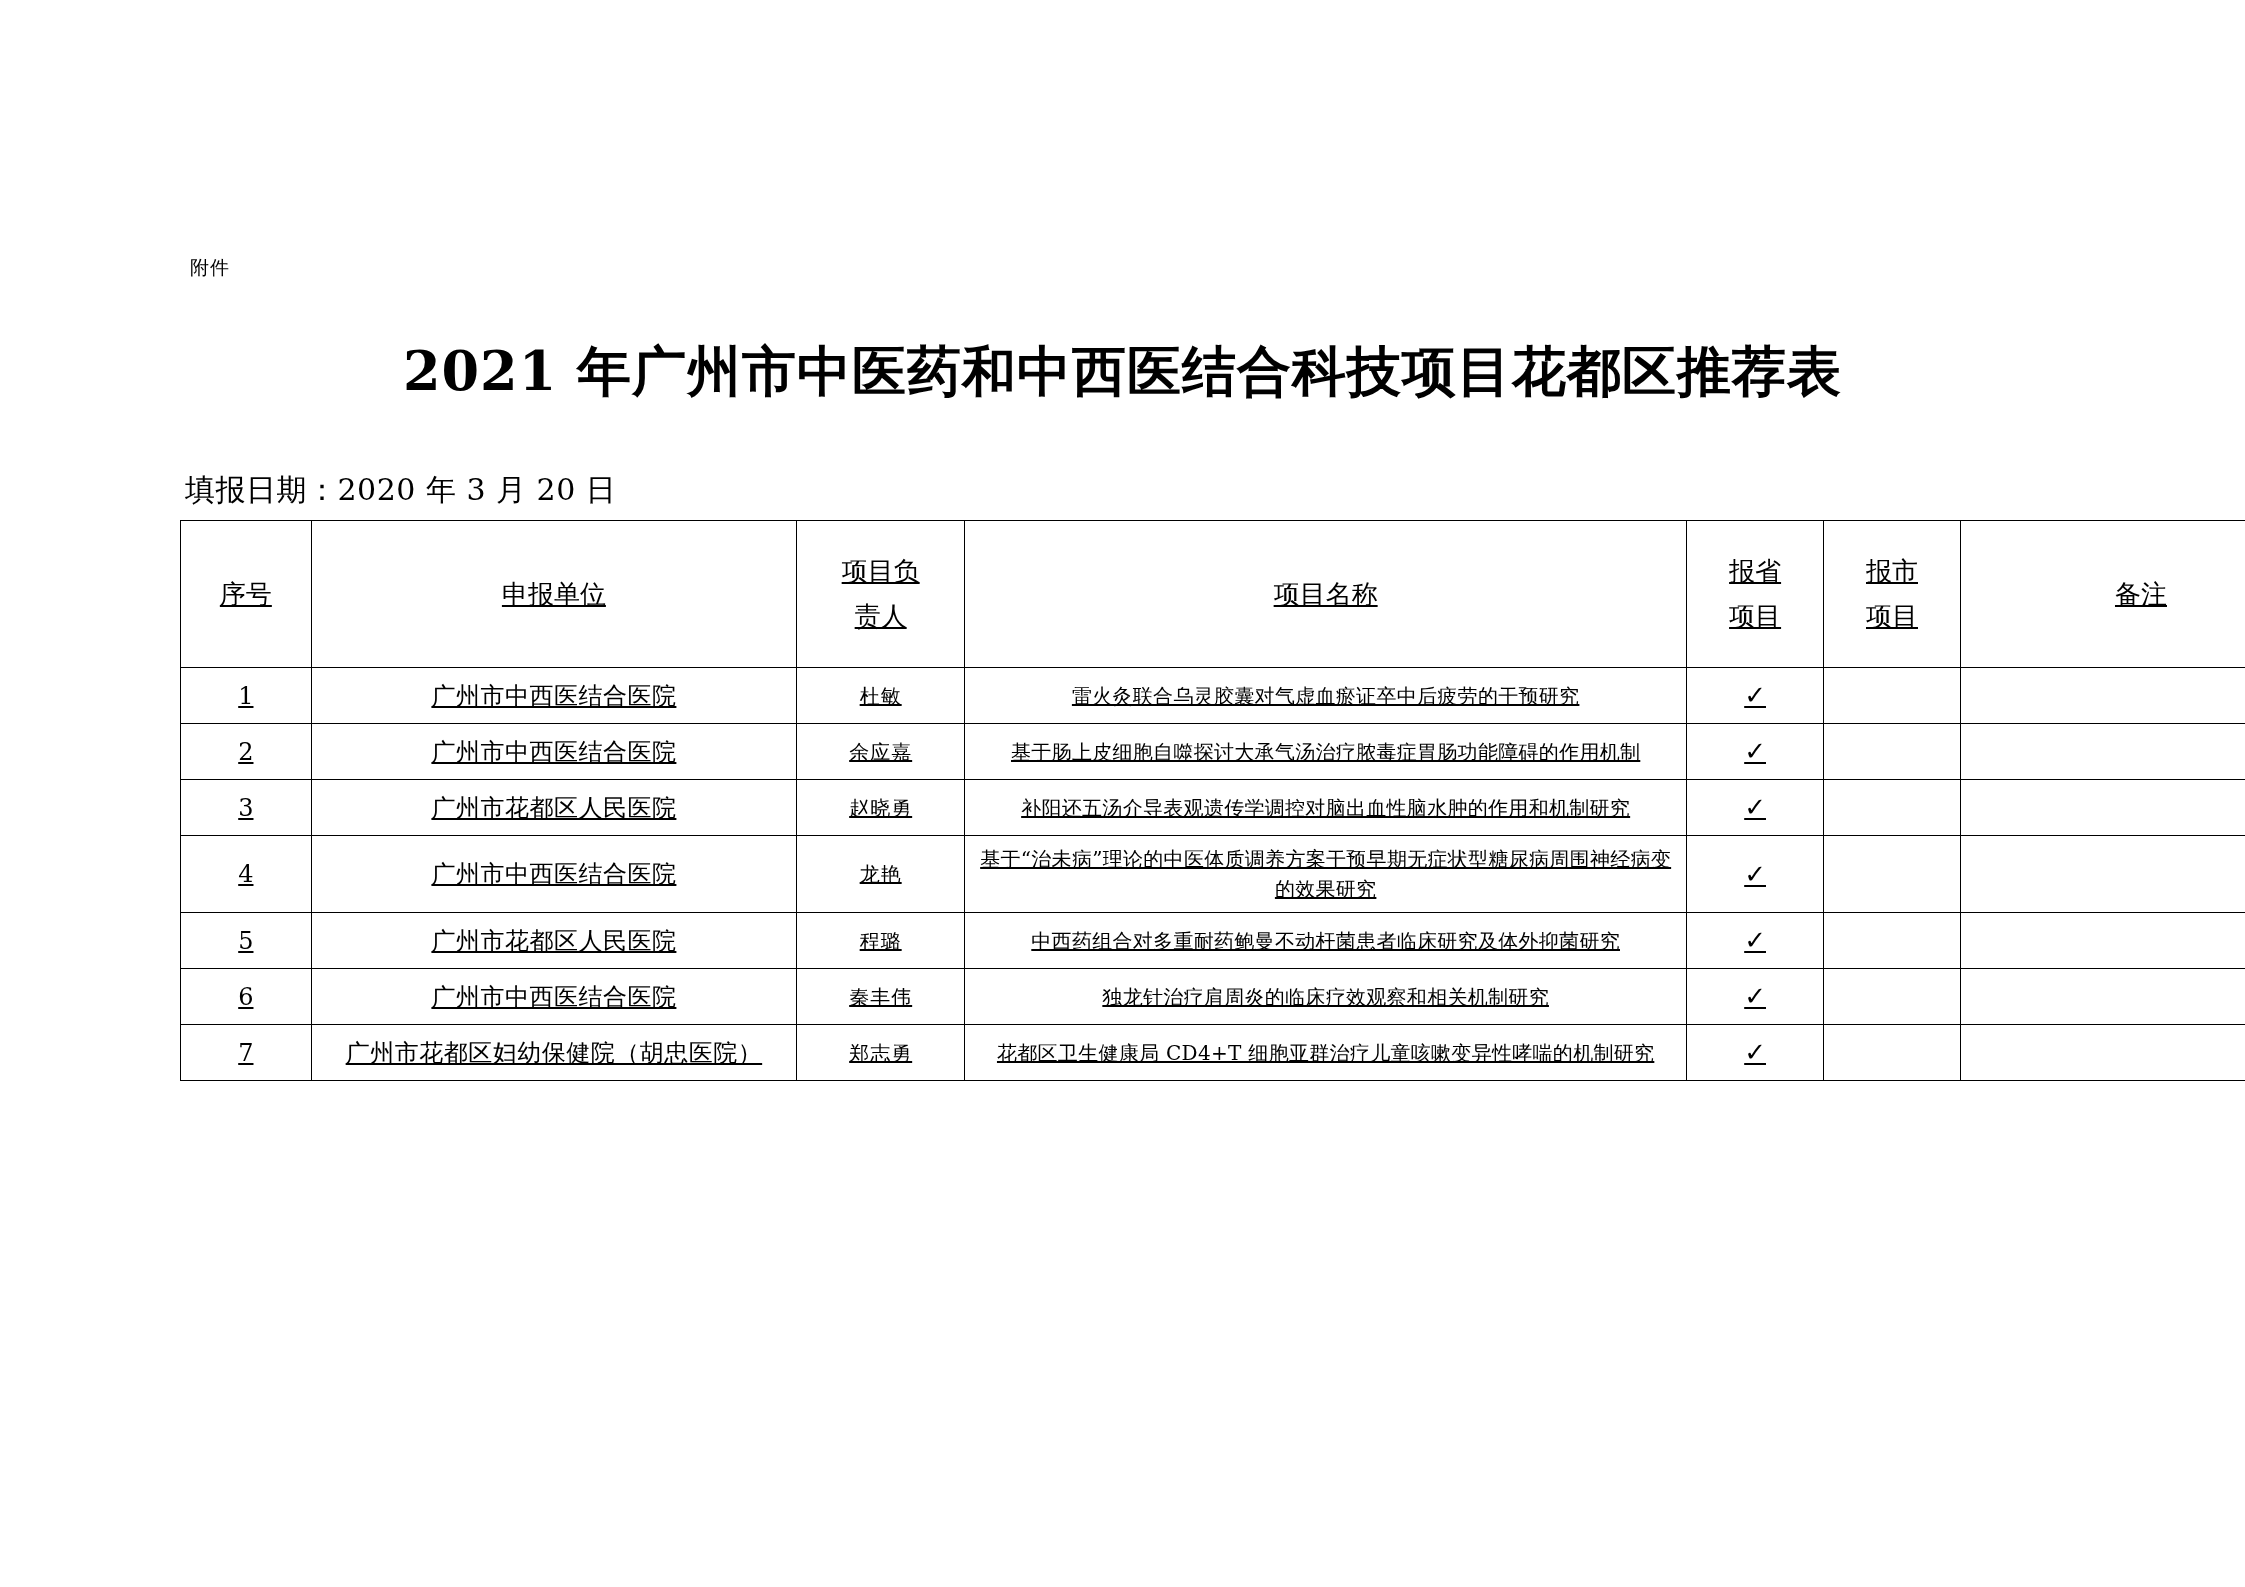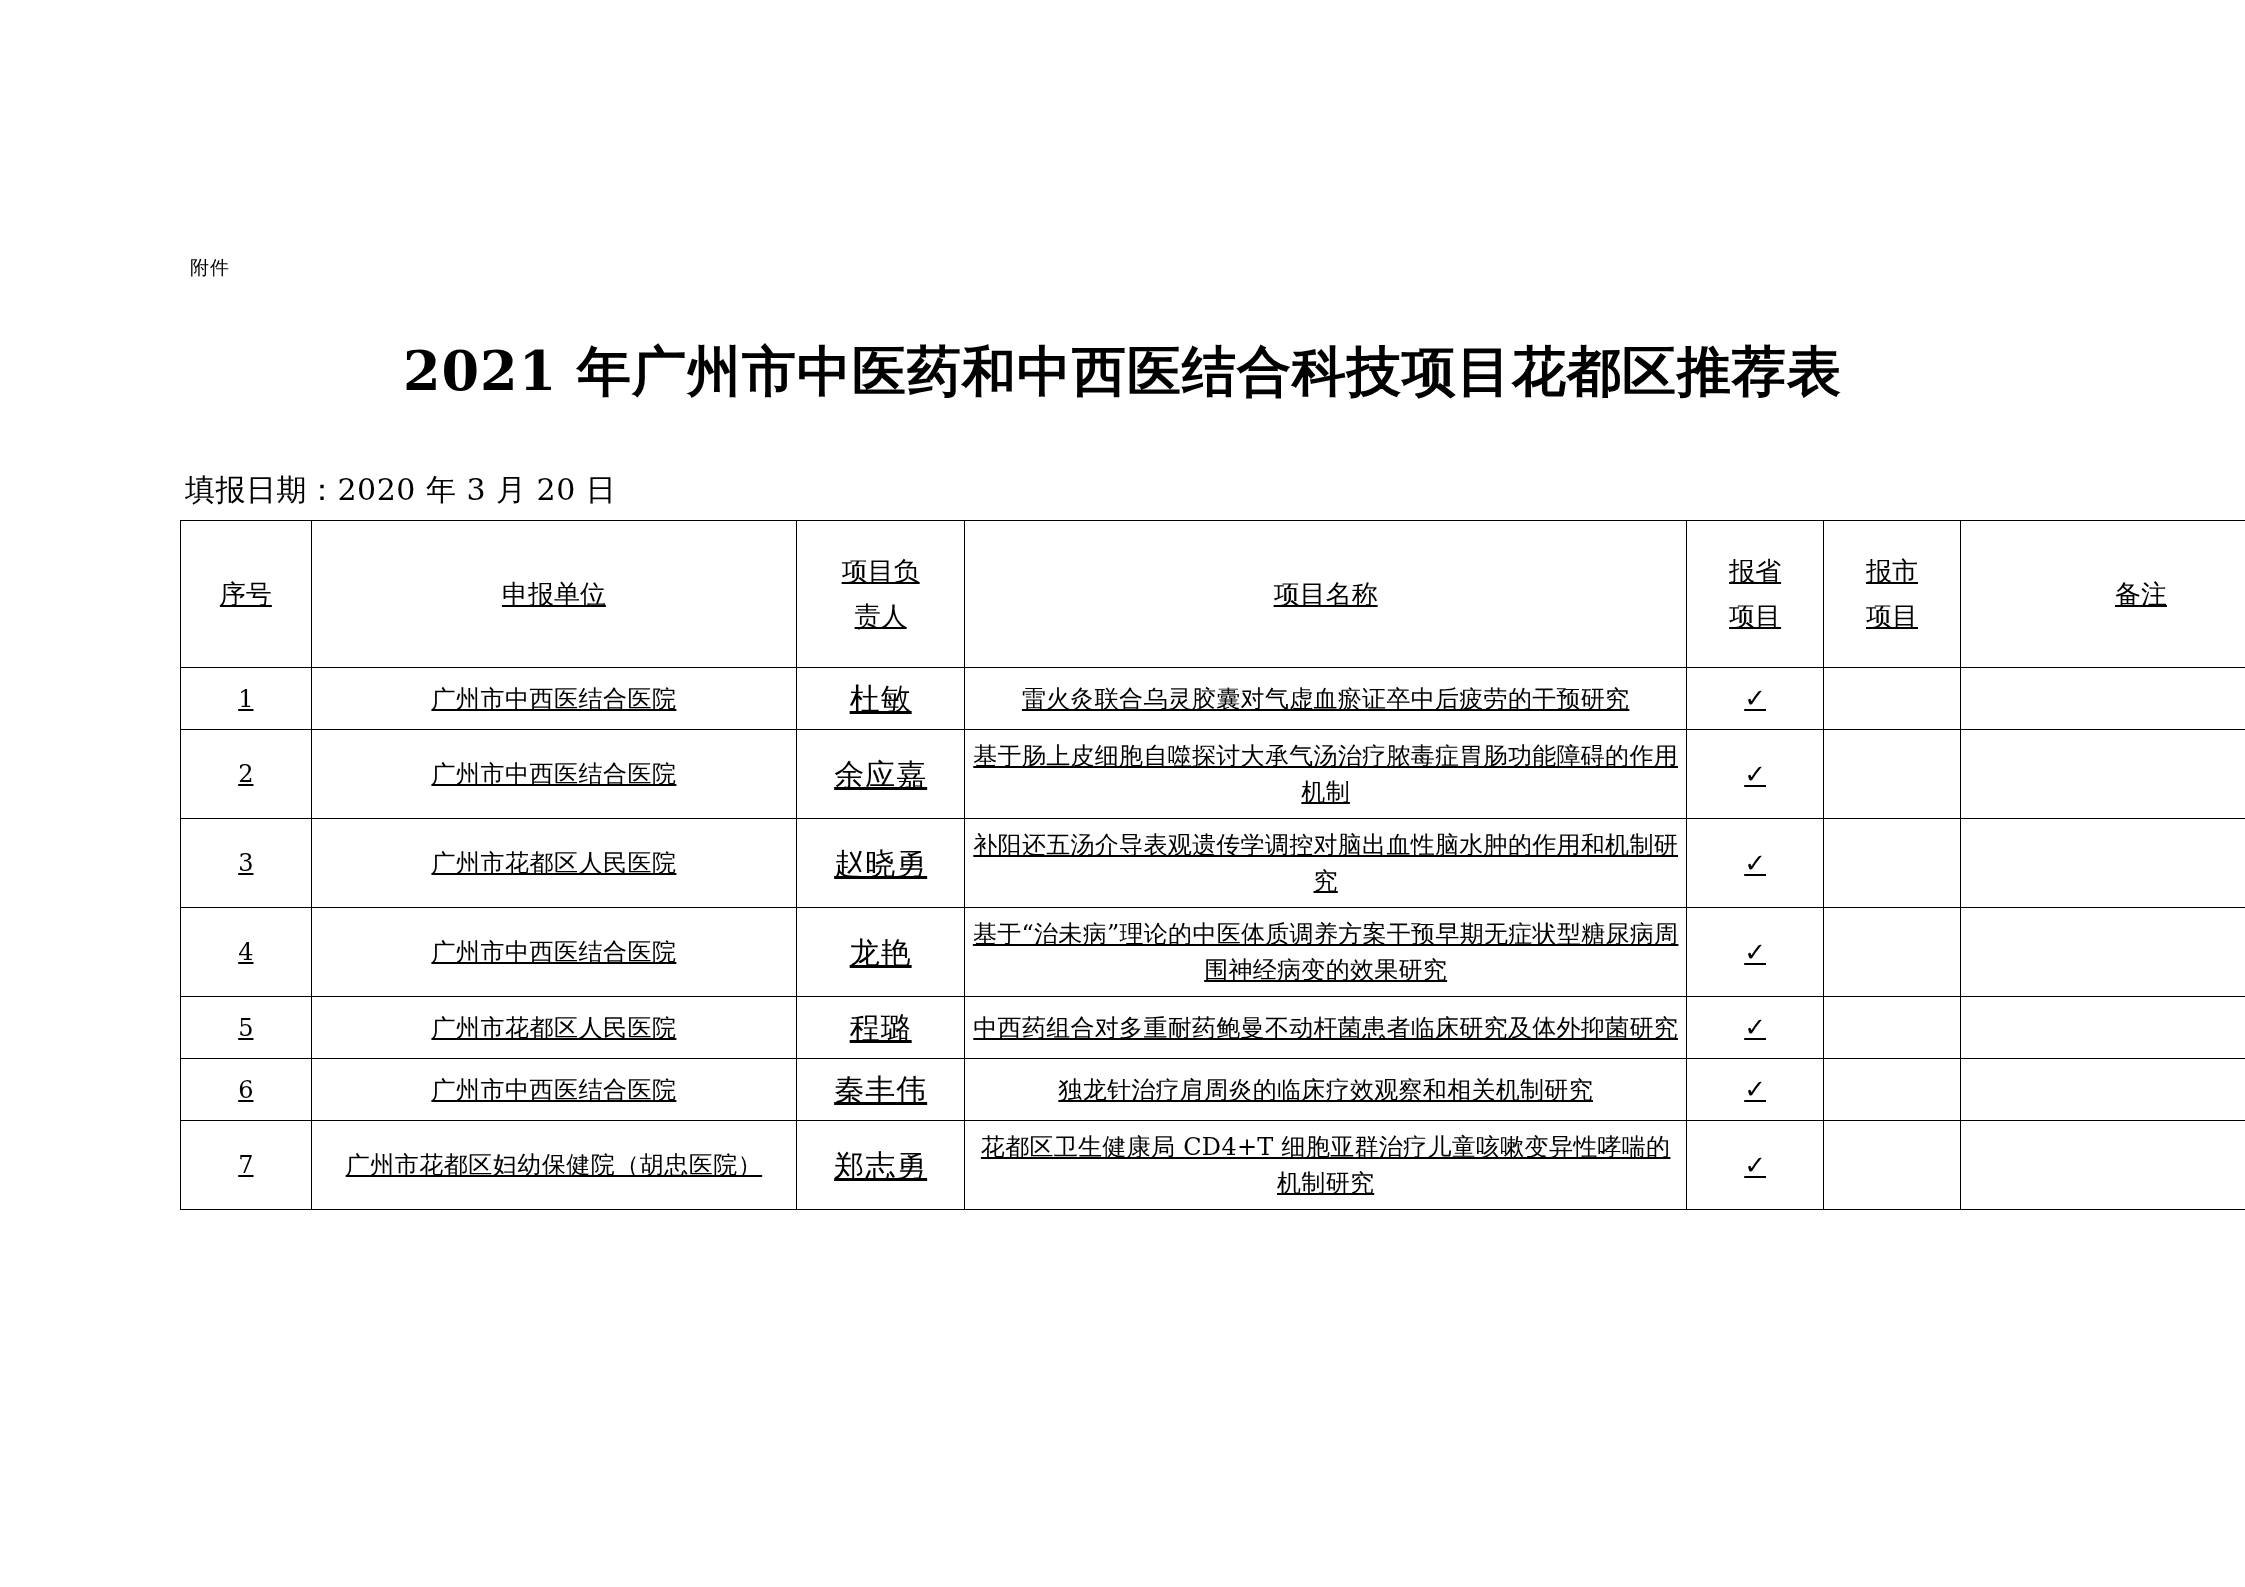"杜敏" td.leader-cell { font-size: 30px -> 20px }
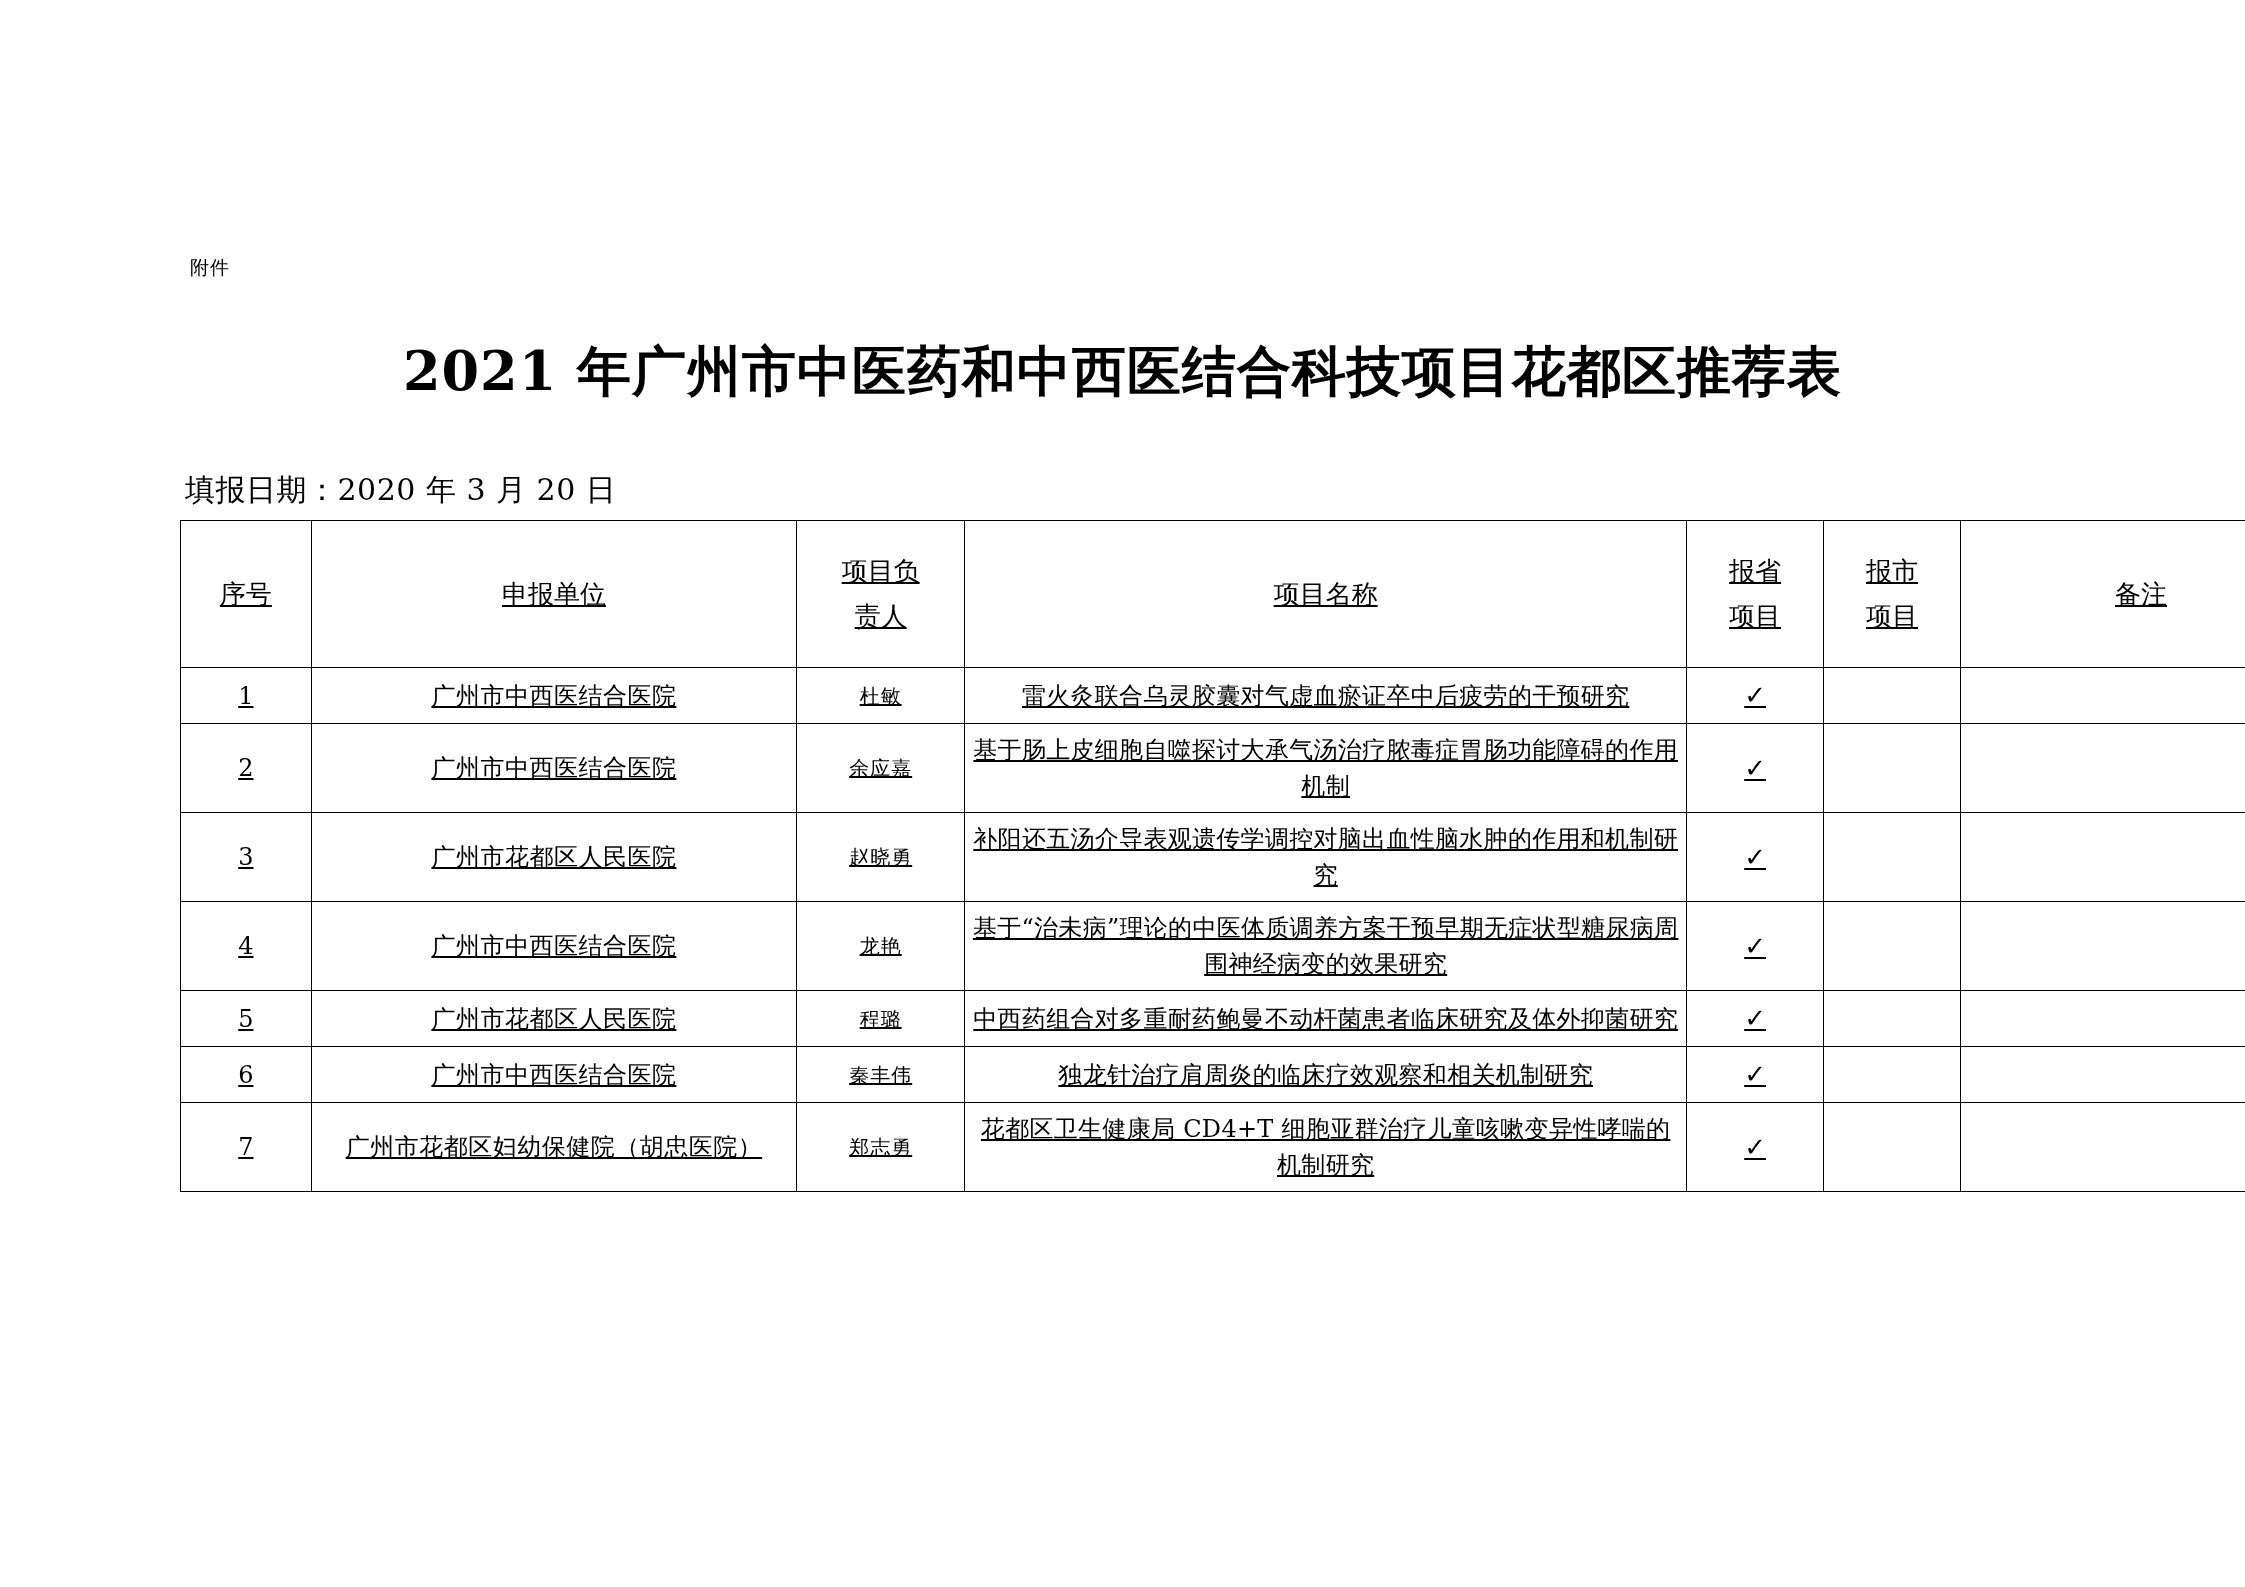"雷火灸联合乌灵胶囊对气虚血瘀证卒中后疲劳的干预研究" td.project-cell { font-size: 24px -> 20px }
